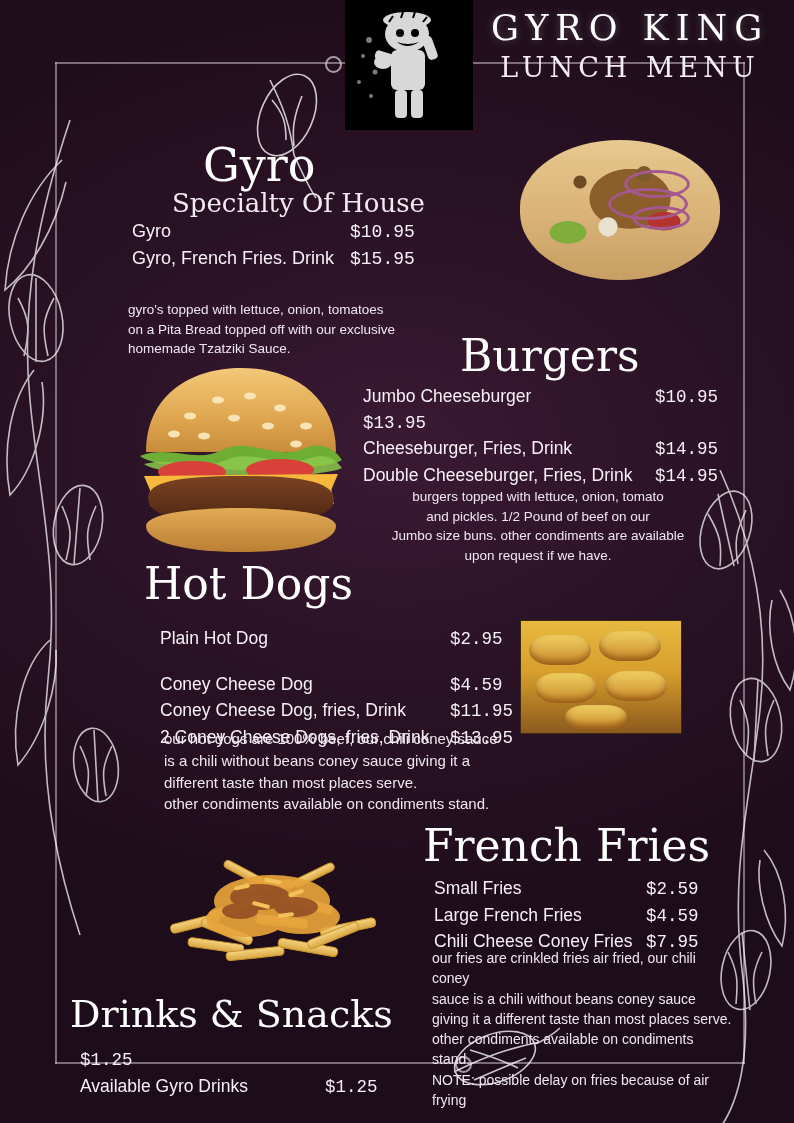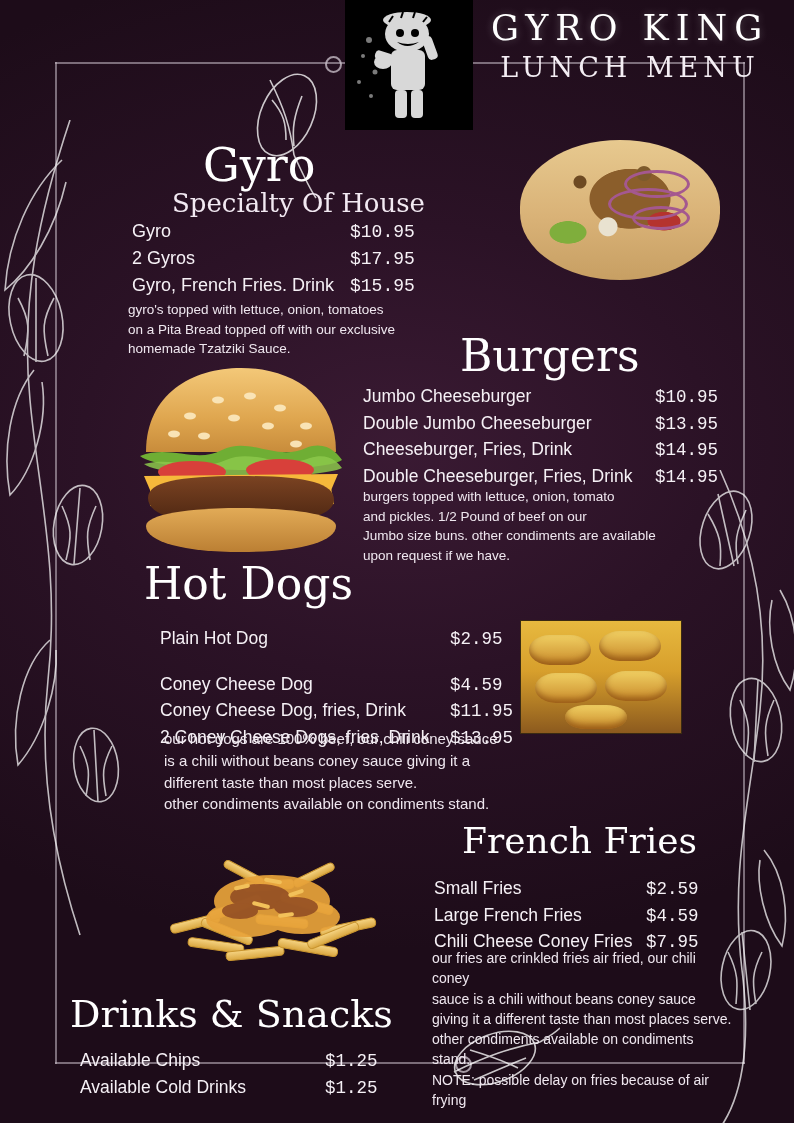"2 Gyros" div.row { html: <div> <span>2 Gyros</span> <span>$17.95</span> </div> -> none }
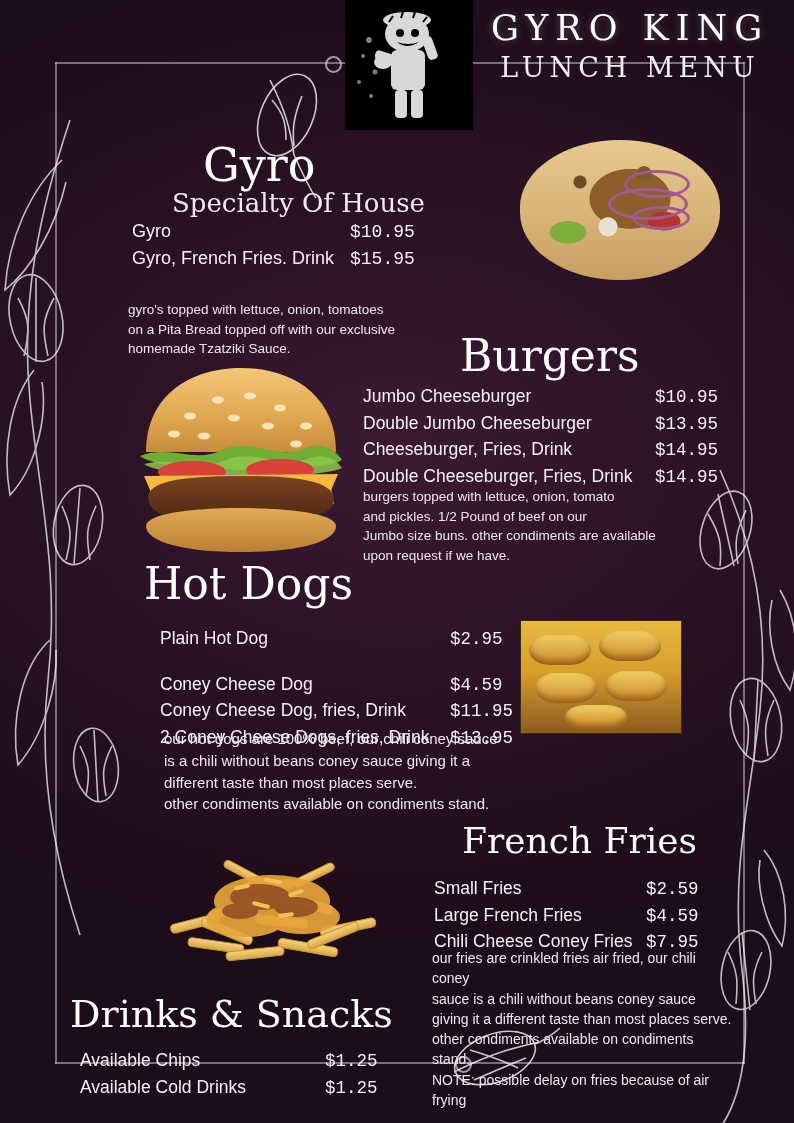"Double Jumbo Cheeseburger" span.nm { html: <span>Double Jumbo Cheeseburger</span> -> none }
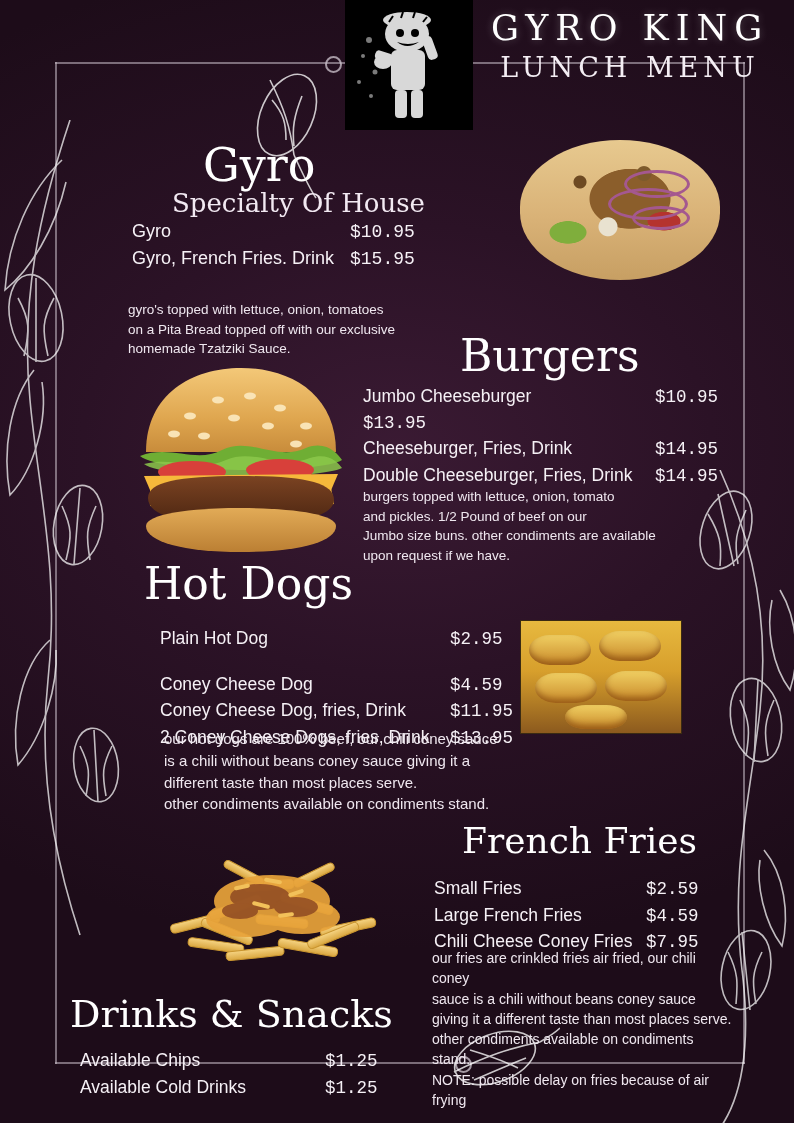"burgers topped with lettuce, onion," div.note { text-align: none -> center }
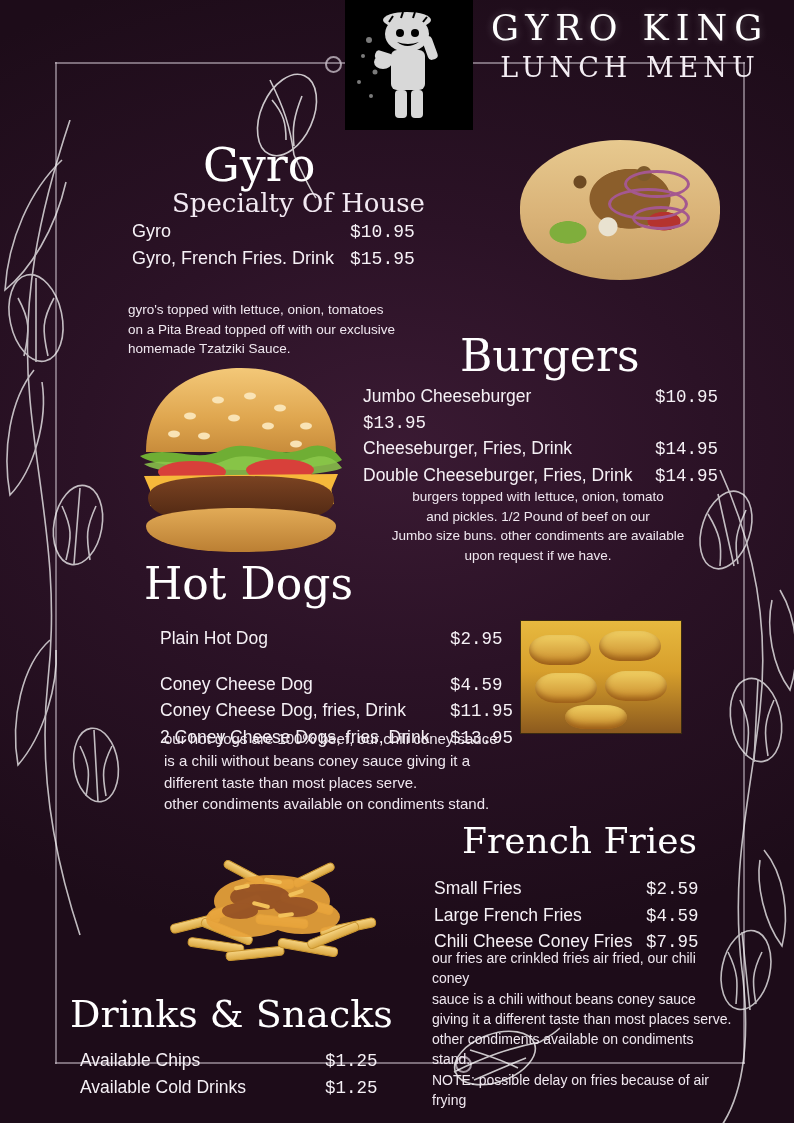"French Fries" div.sec-title { font-size: 36px -> 44px; left: 462px -> 423px }
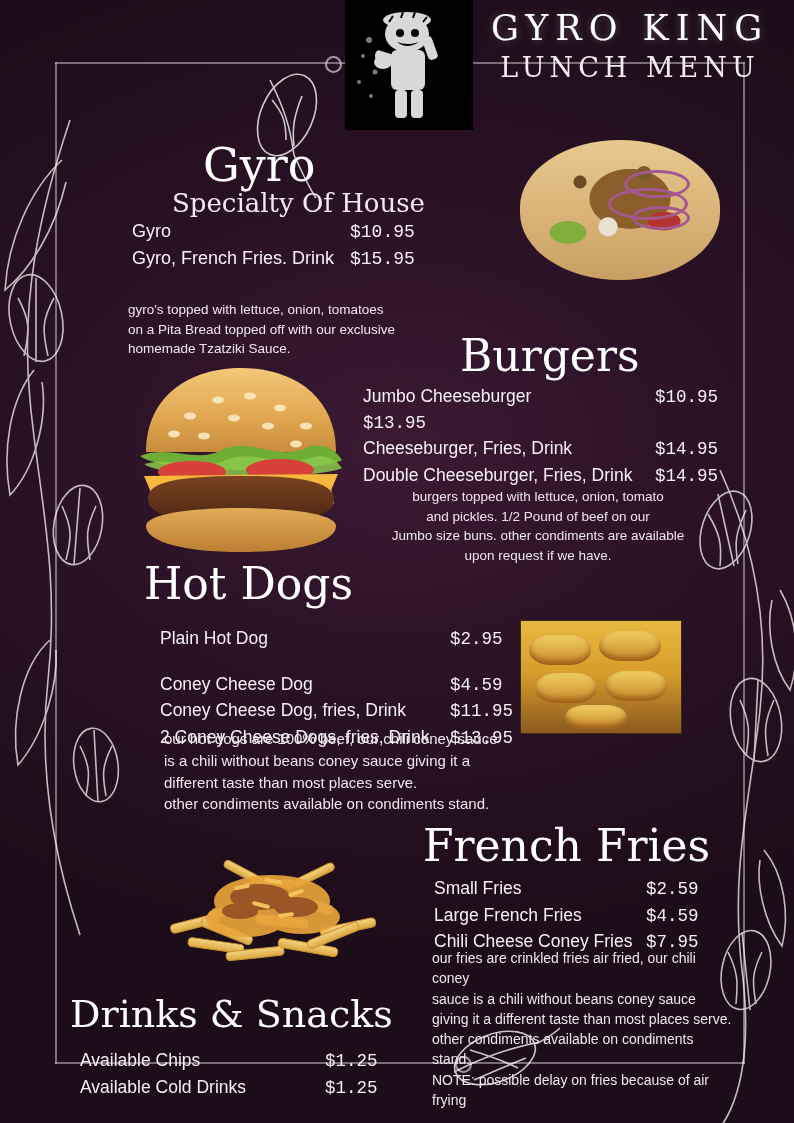"Available Chips" span.nm { html: <span>Available Chips</span> -> none }
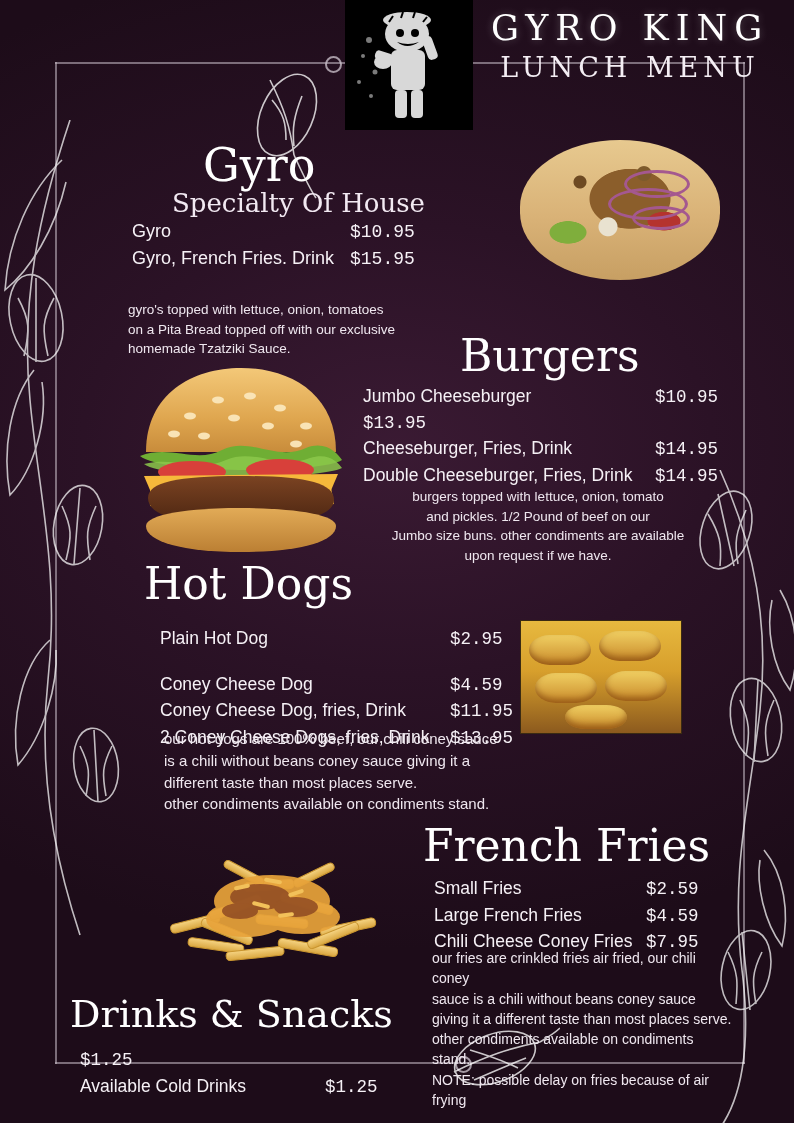"Available Cold Drinks" span.nm { text: Cold -> Gyro }
